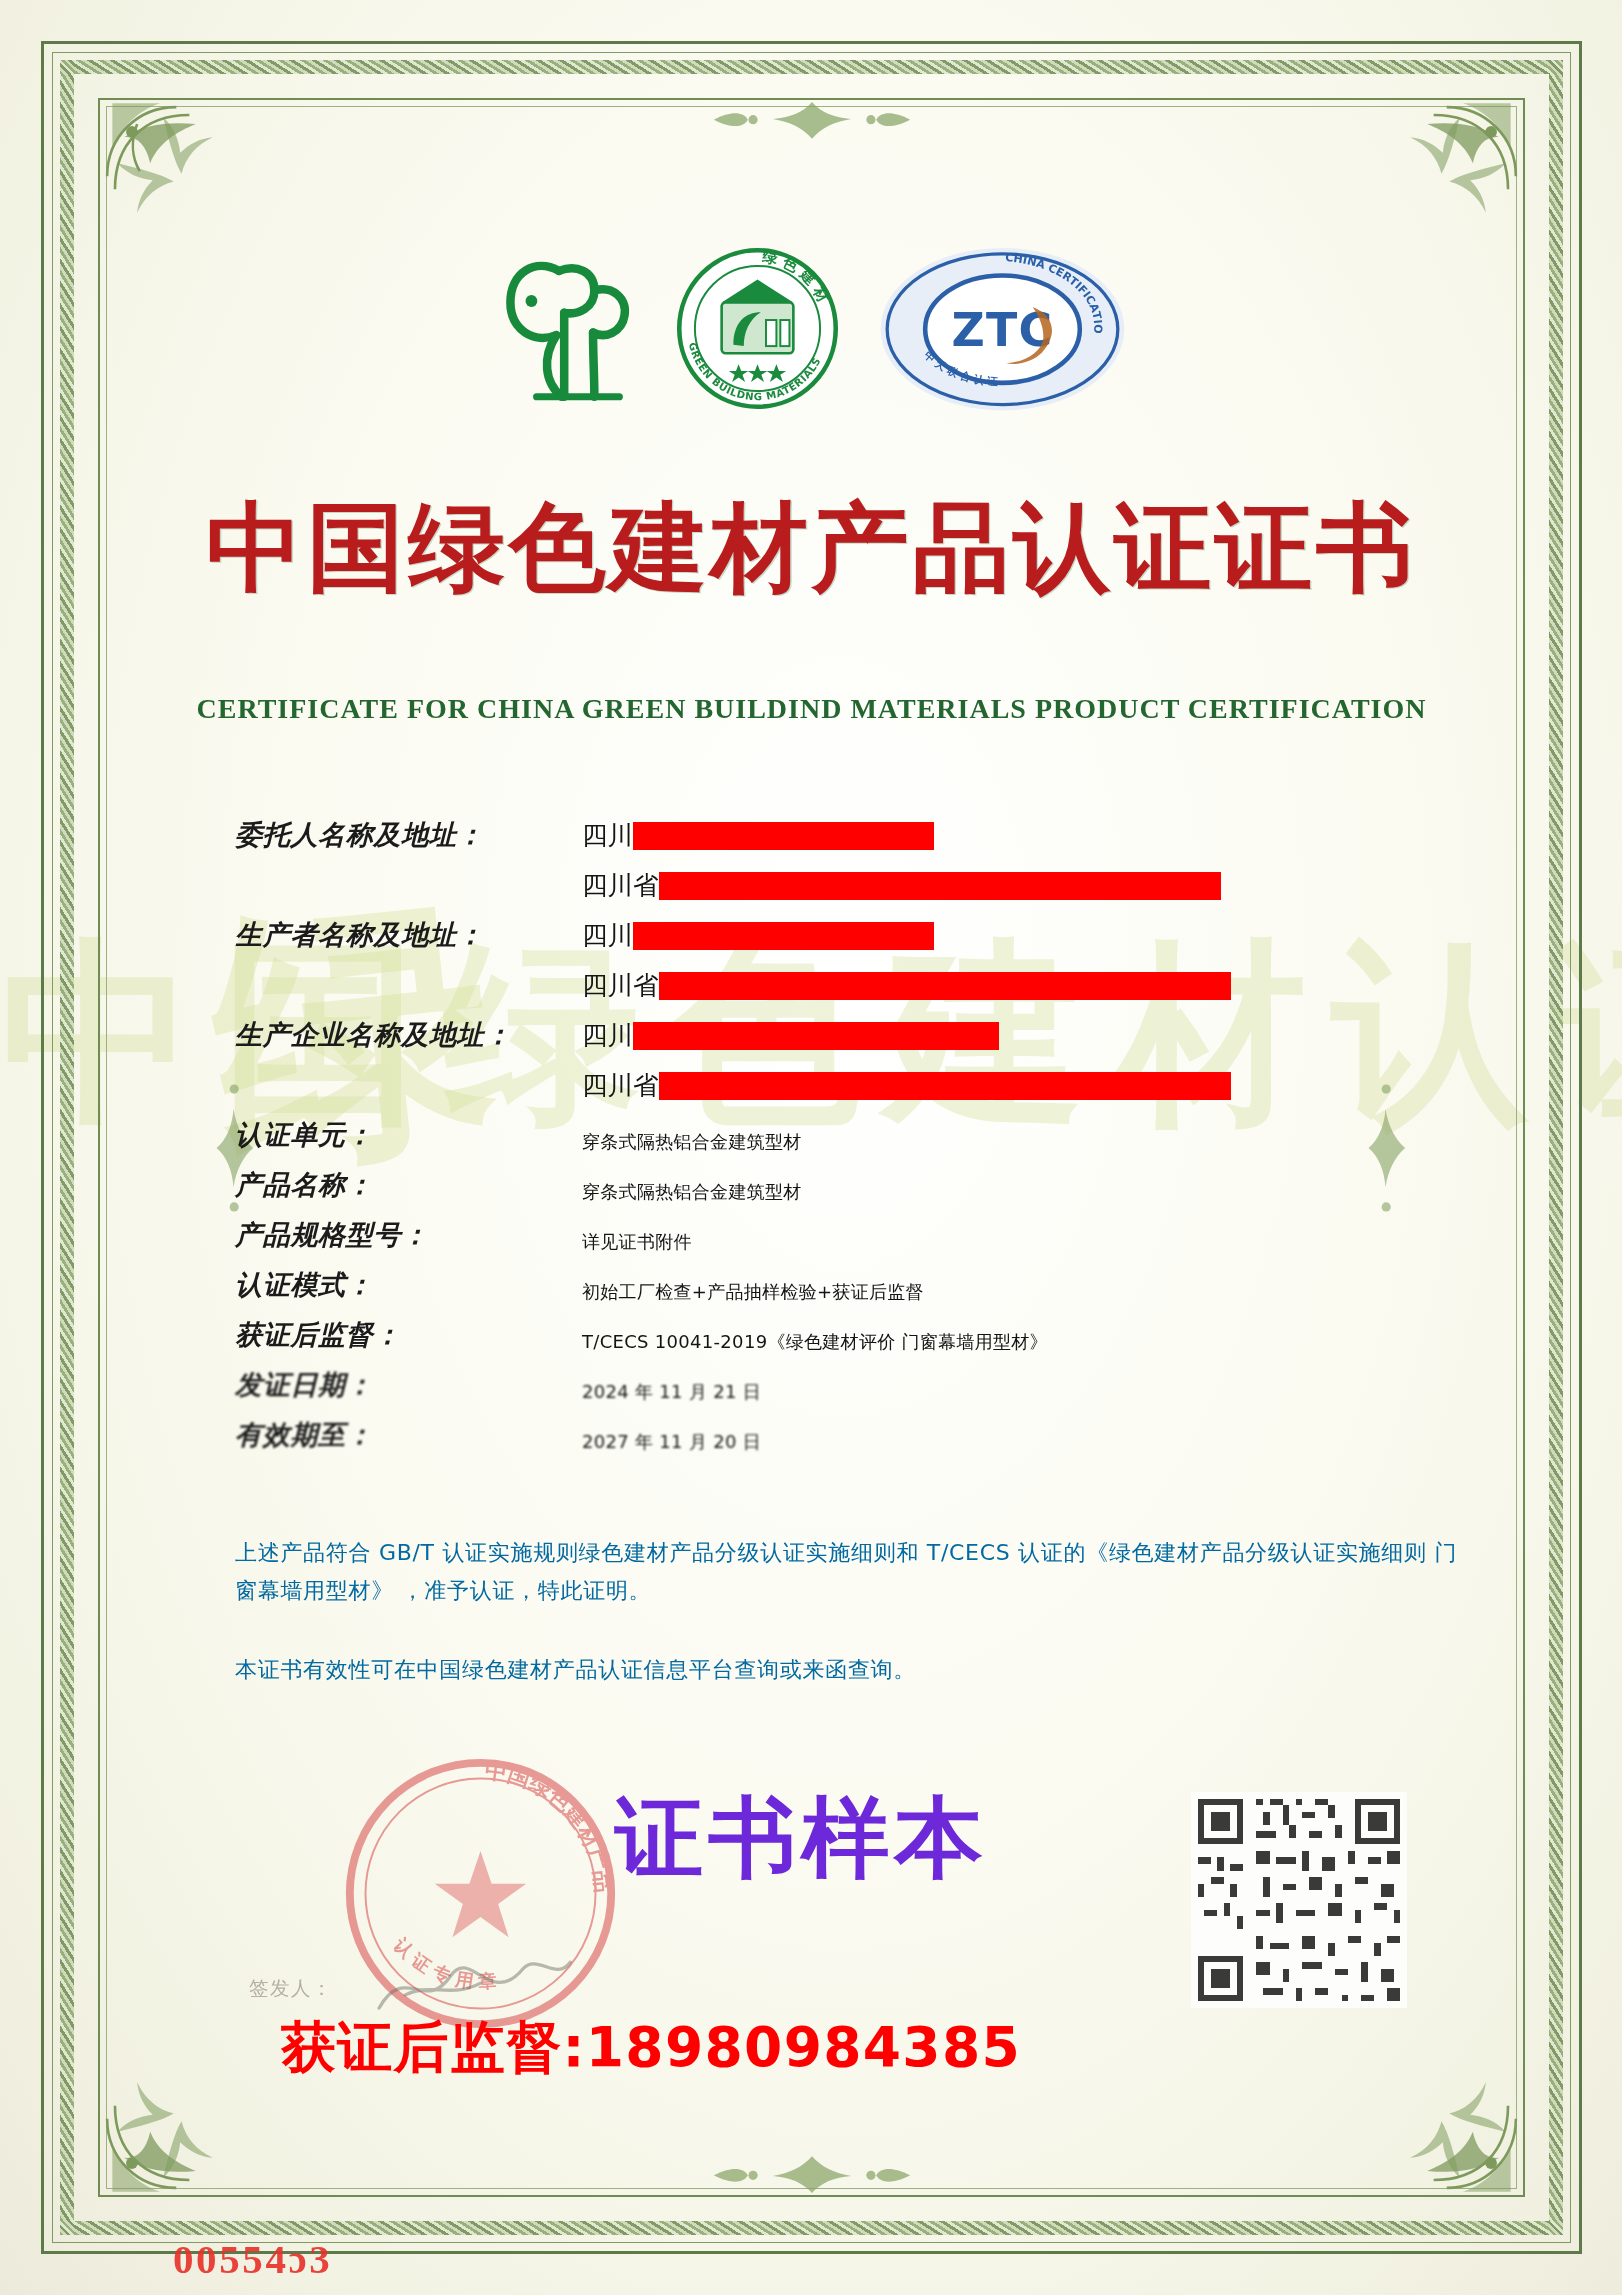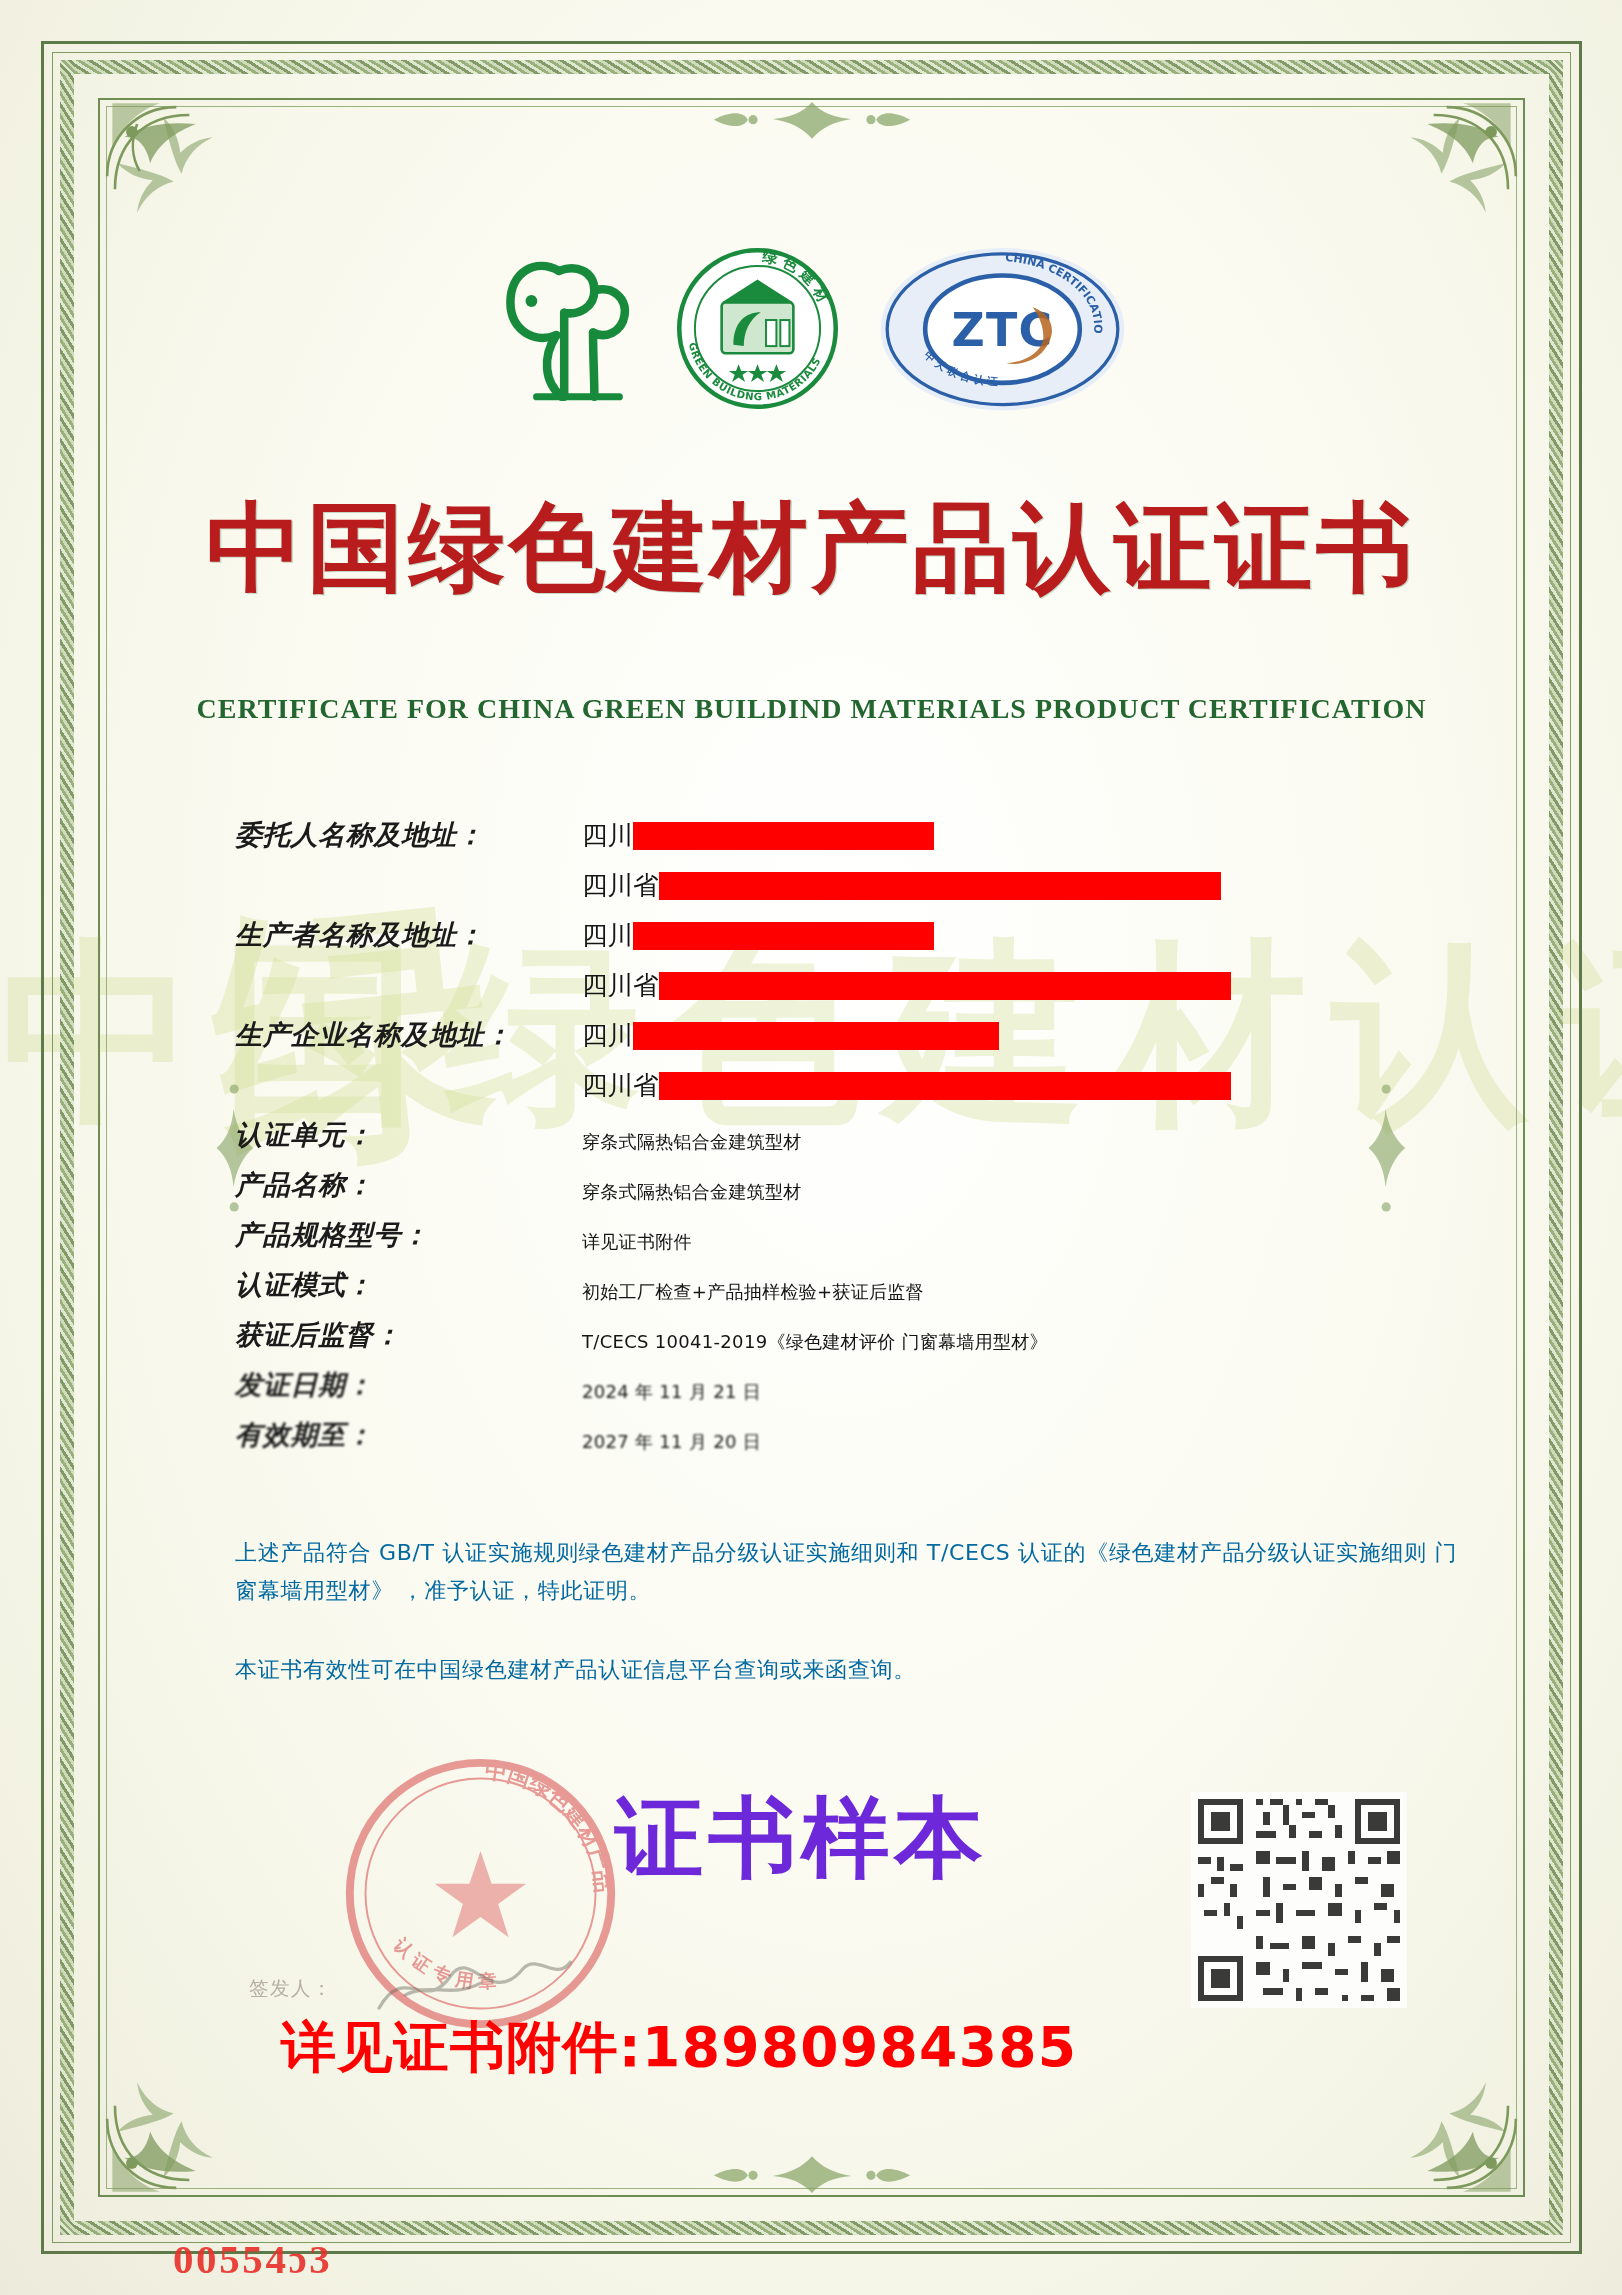"详见证书附件:18980984385" div.phone-stamp { text: 详见证书附件:18980984385 -> 获证后监督:18980984385 }
